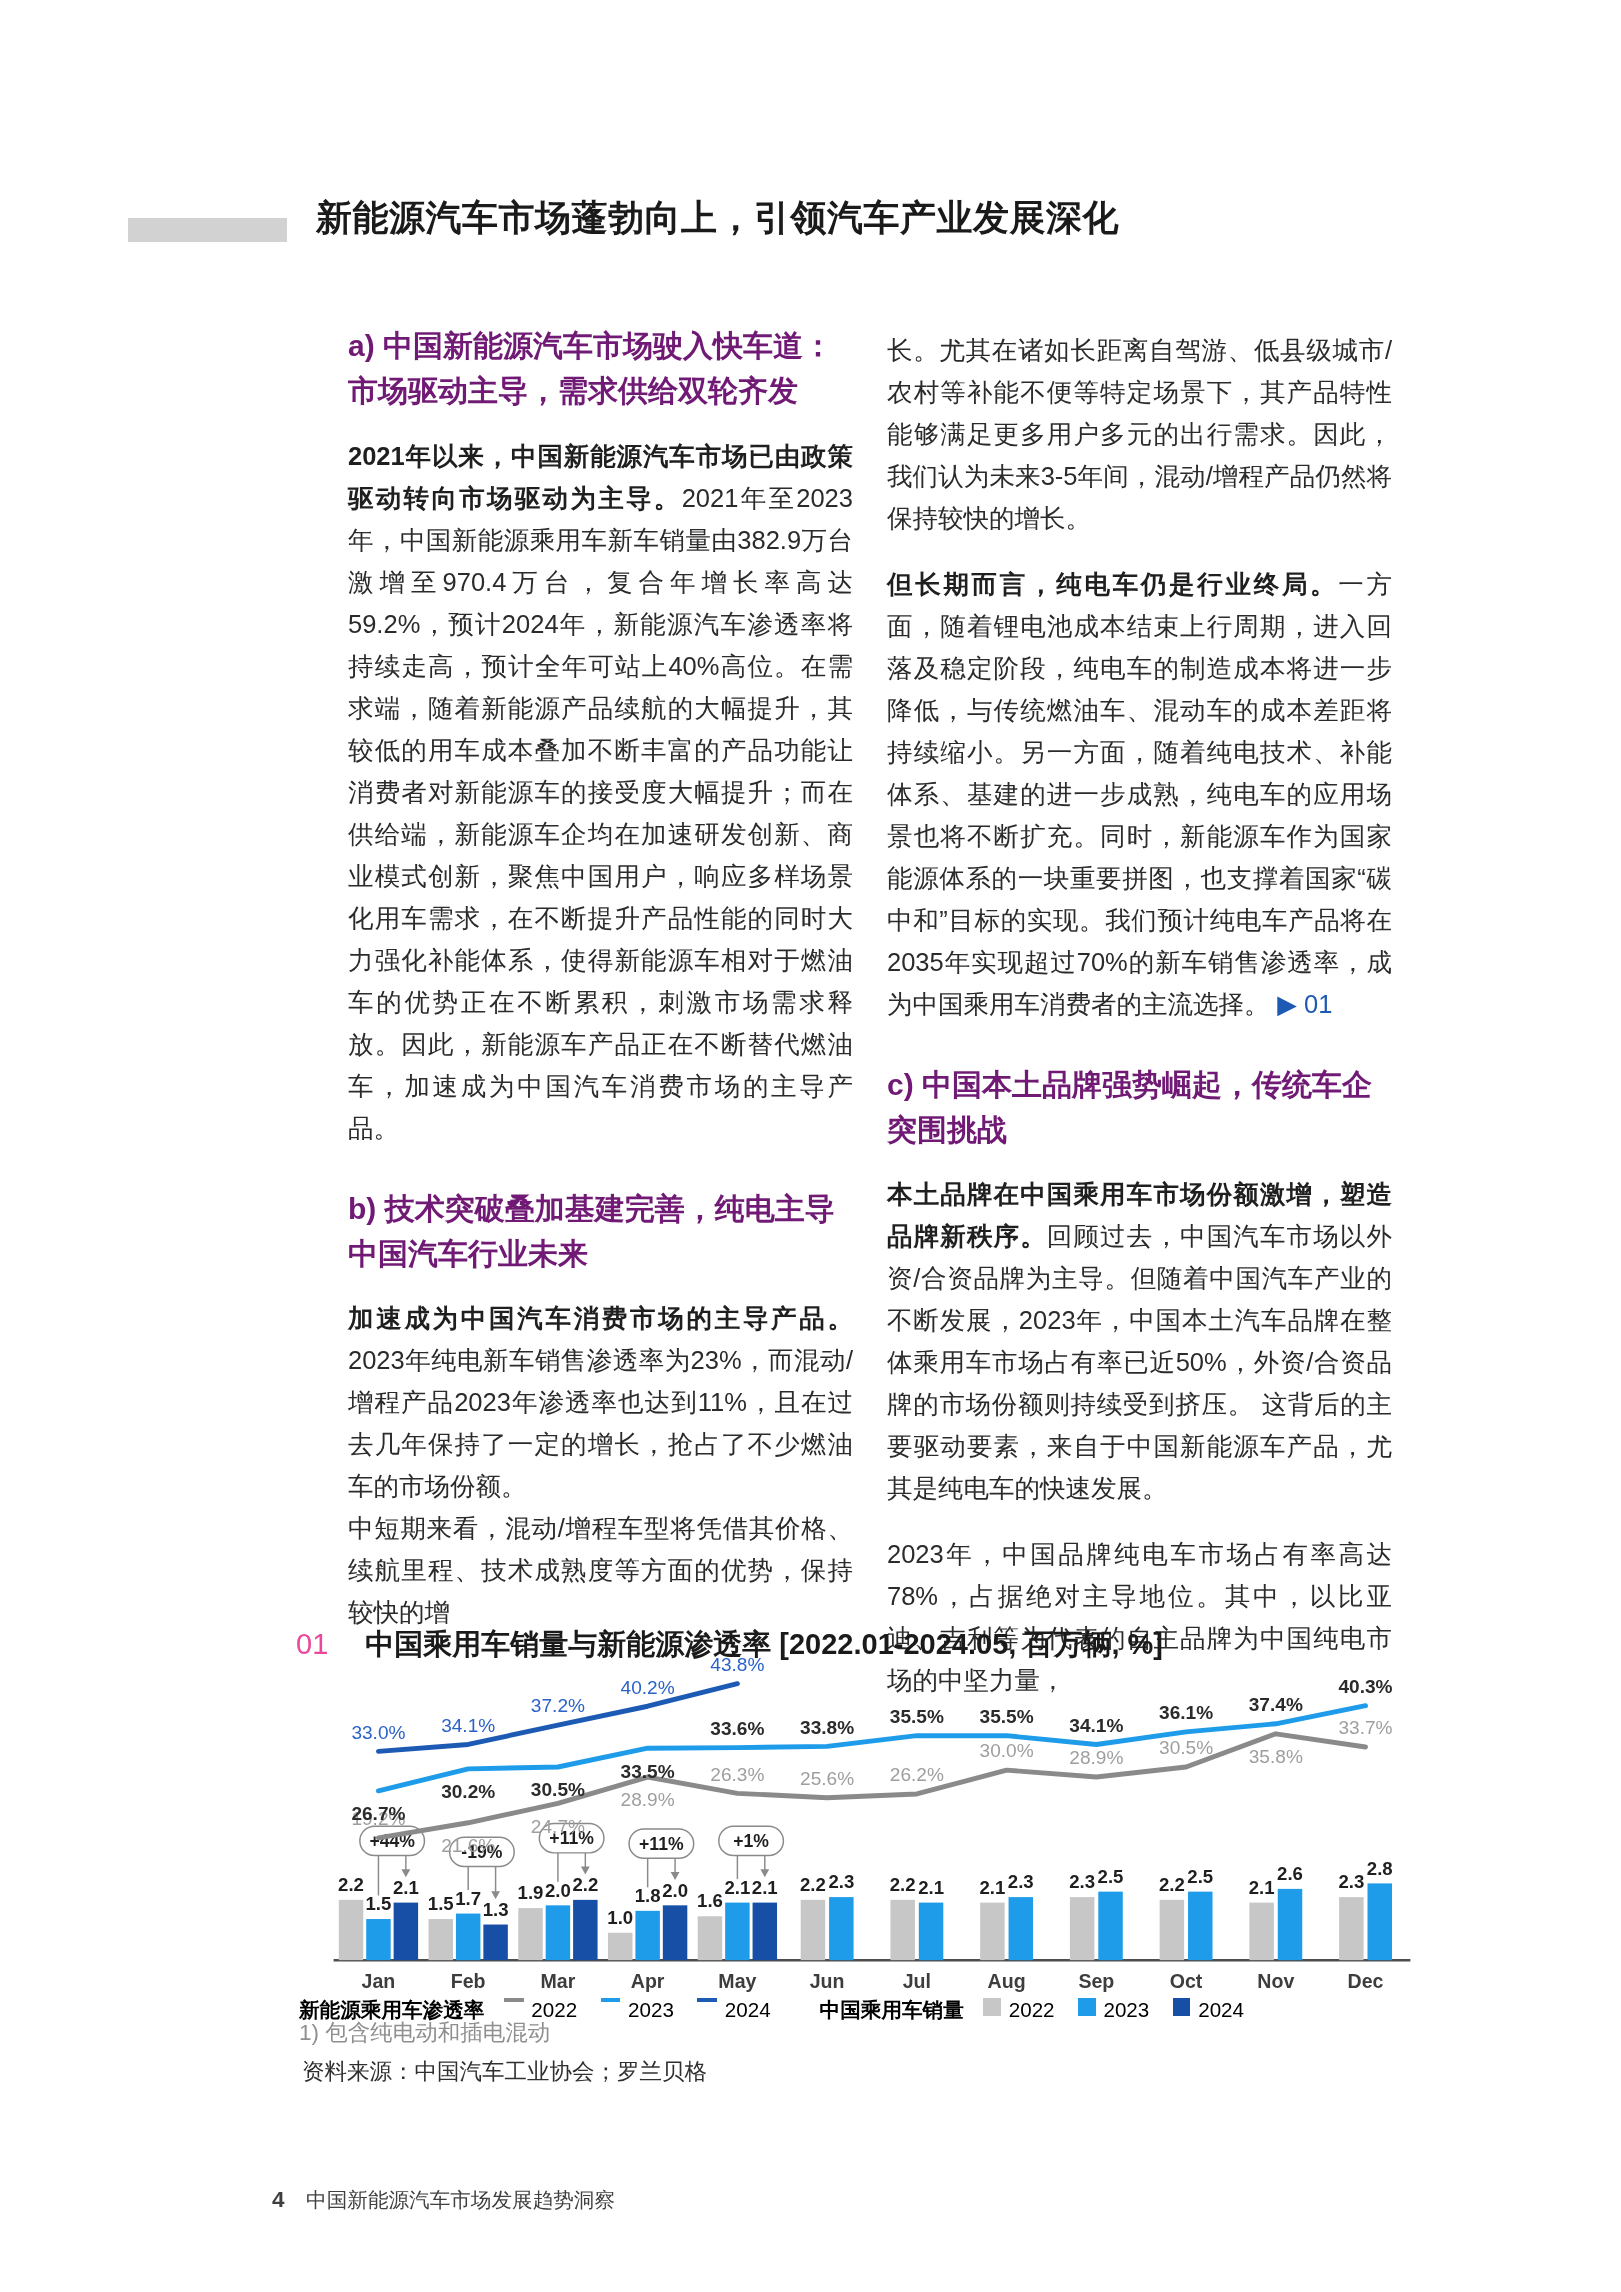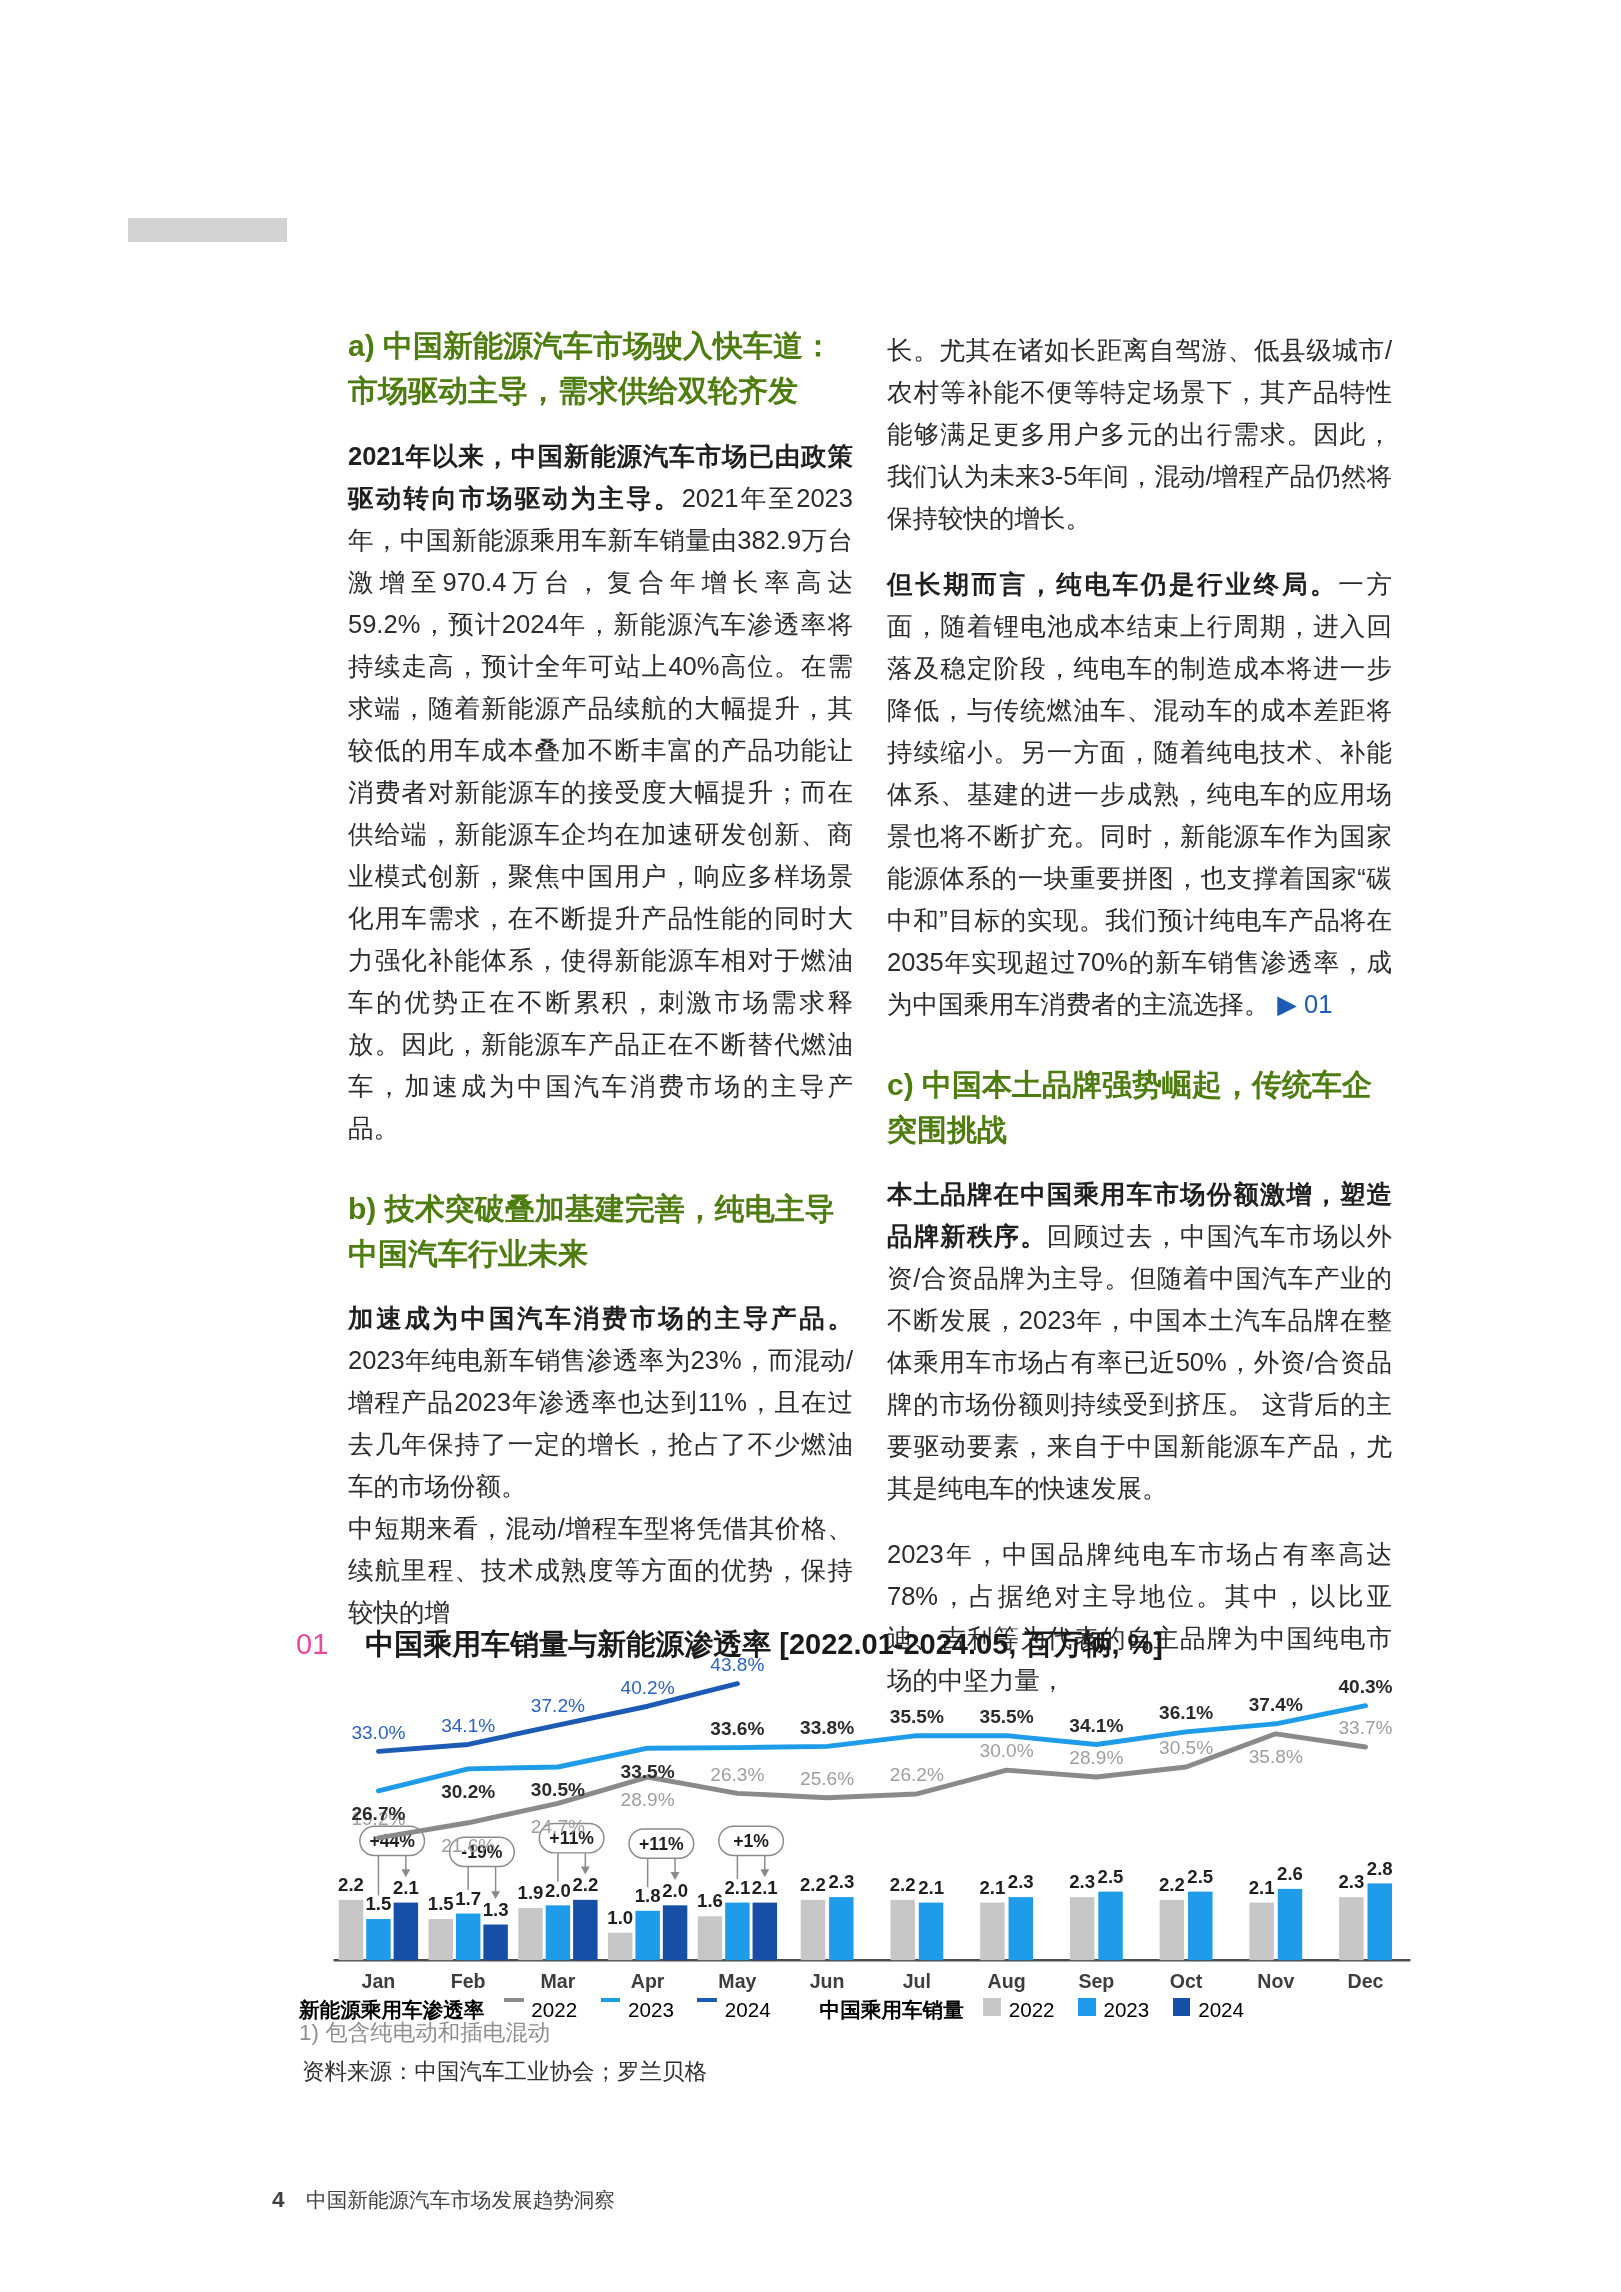"新能源汽车市场蓬勃向上，引领汽车产业发展深化" h1.page-title { html: none -> <h1>新能源汽车市场蓬勃向上，引领汽车产业发展深化</h1> }
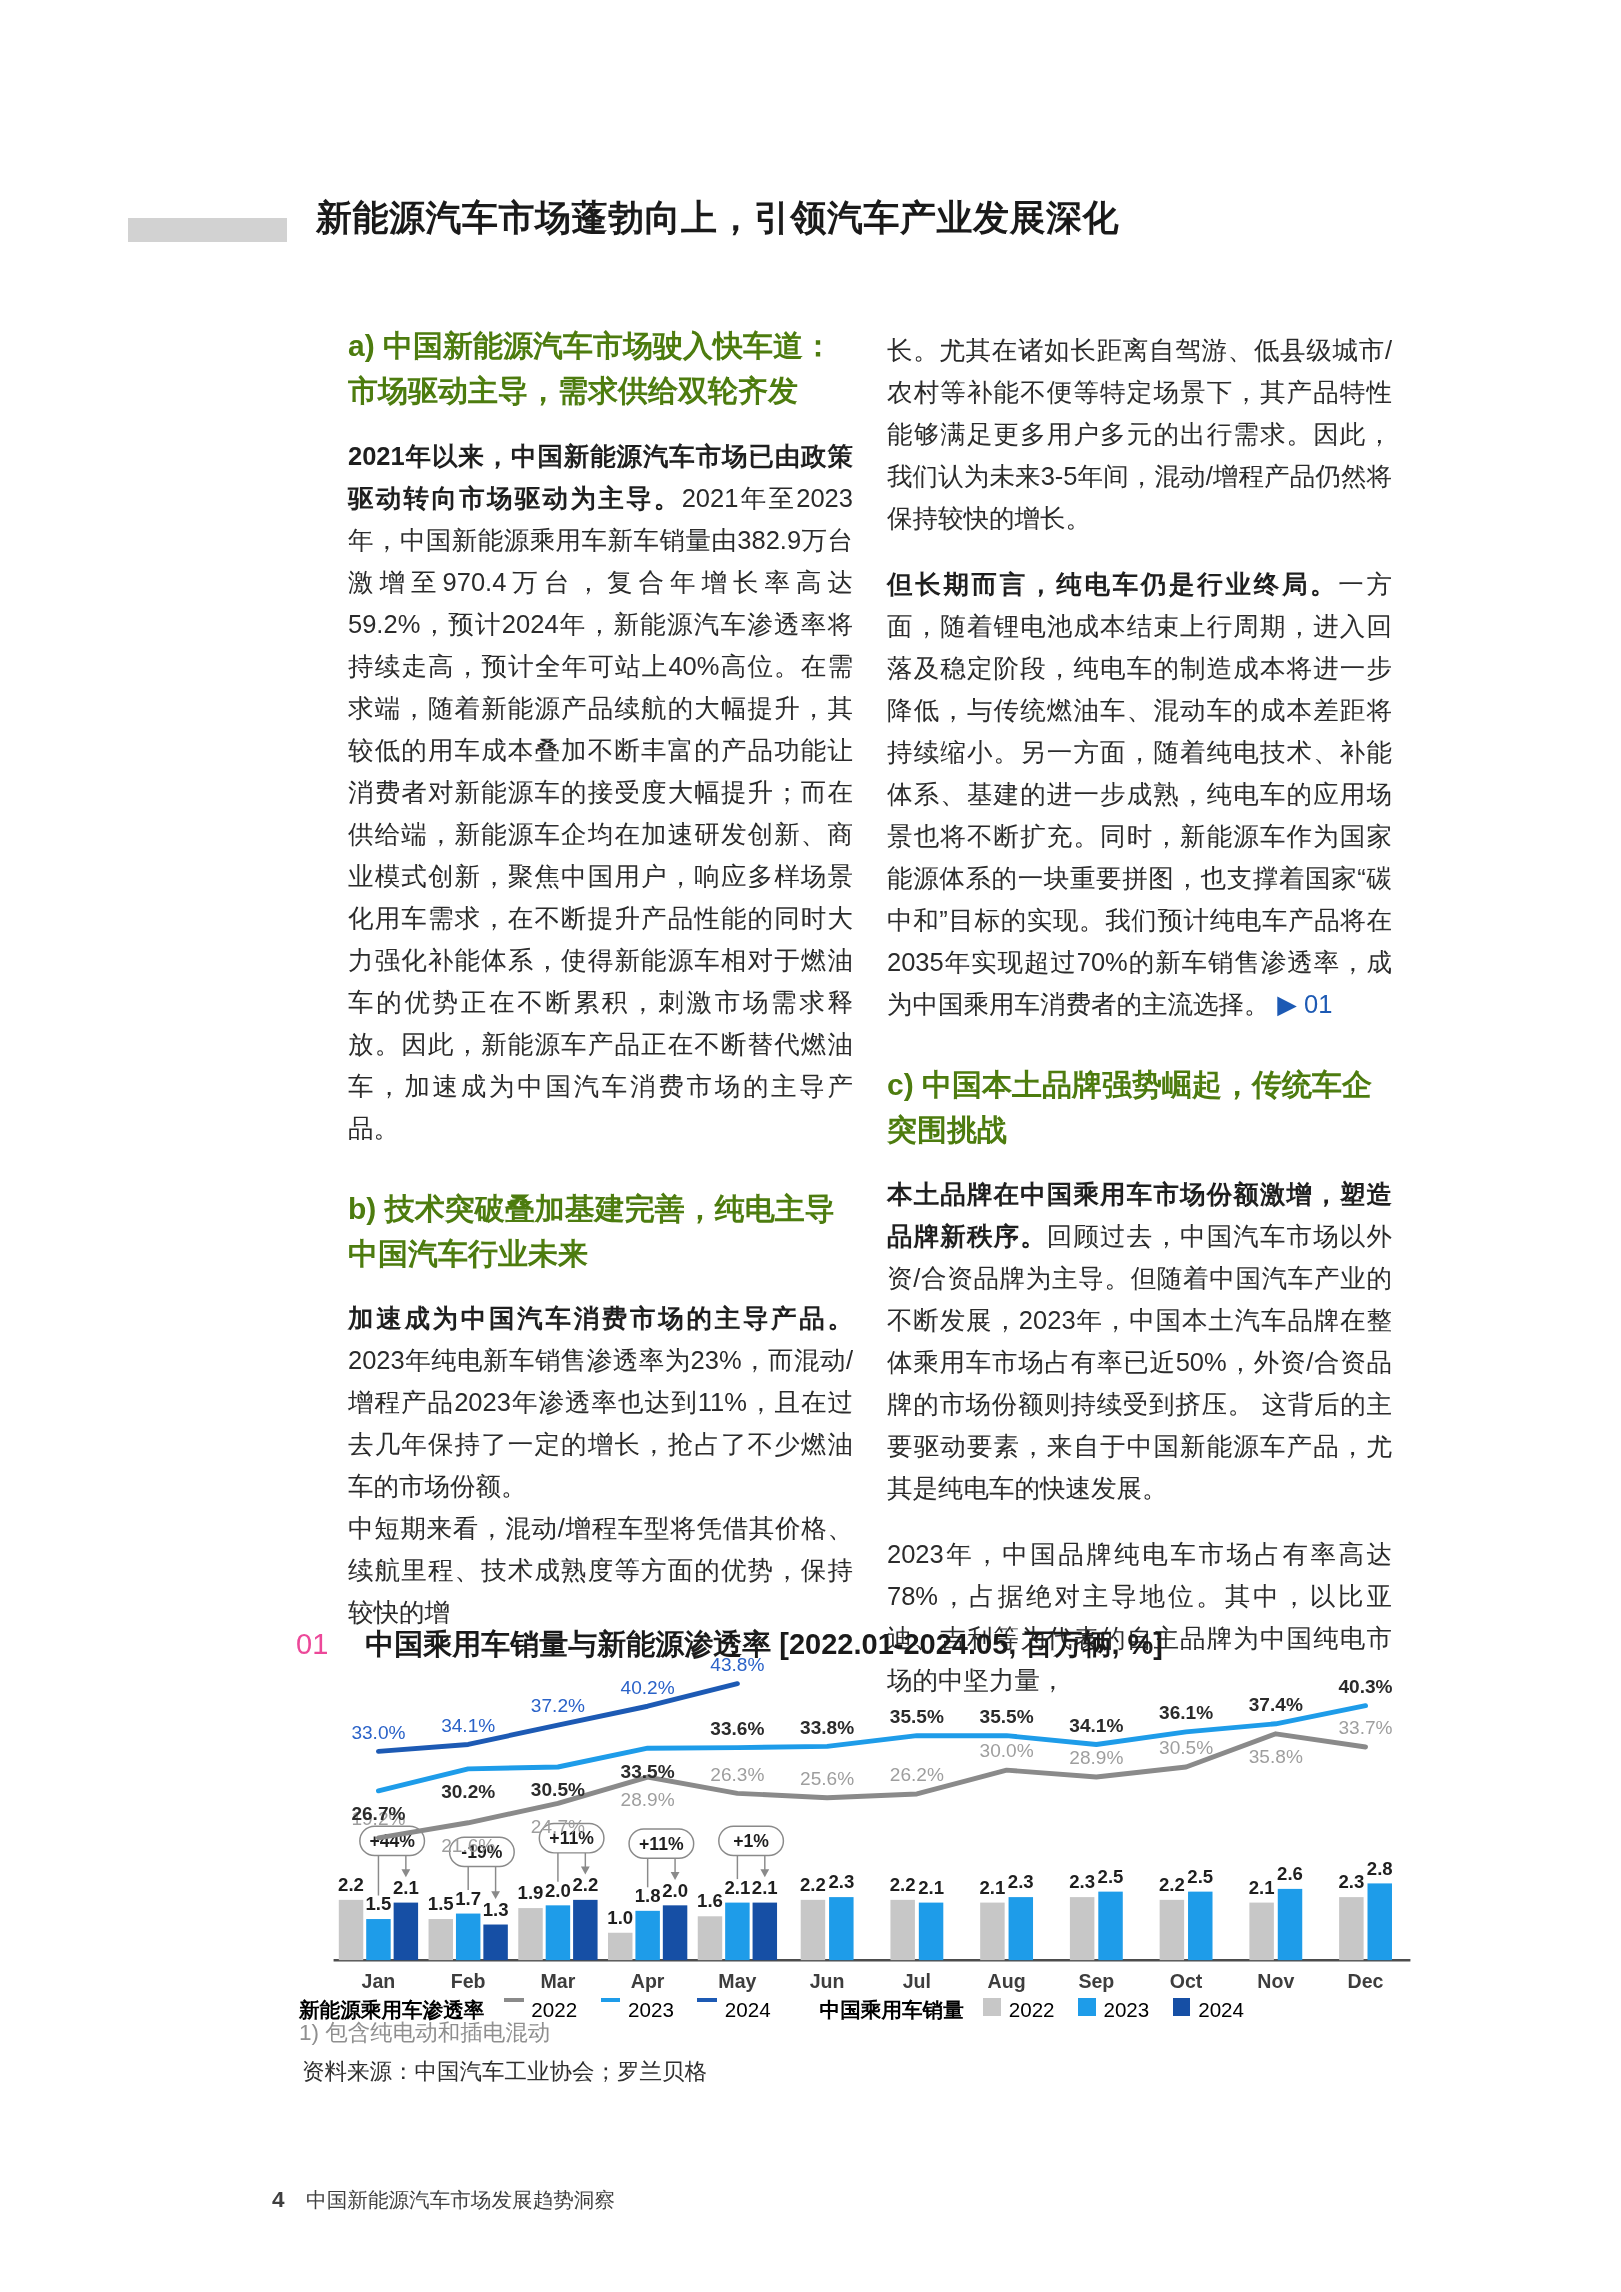"a) 中国新能源汽车市场驶入快车道：" .sec-h { color: #4d7c0f -> #701a75 }
